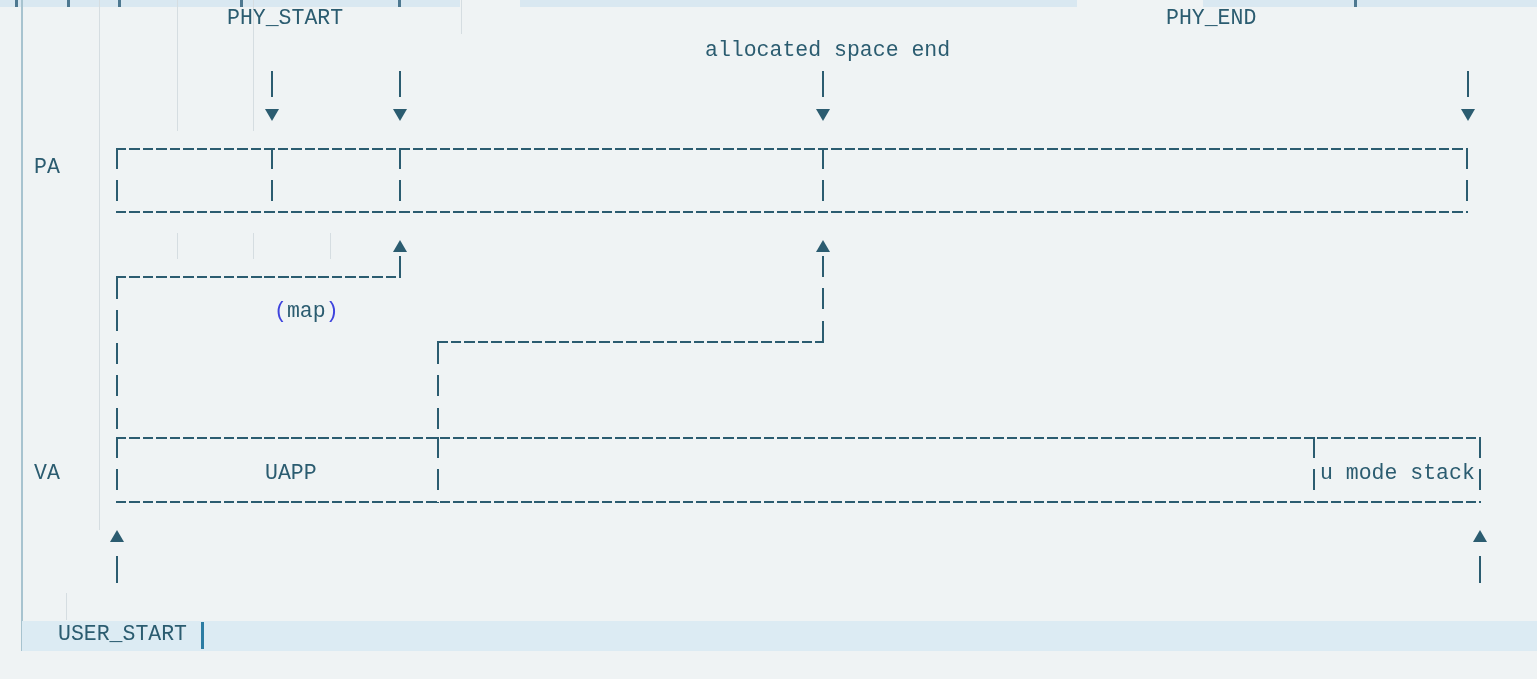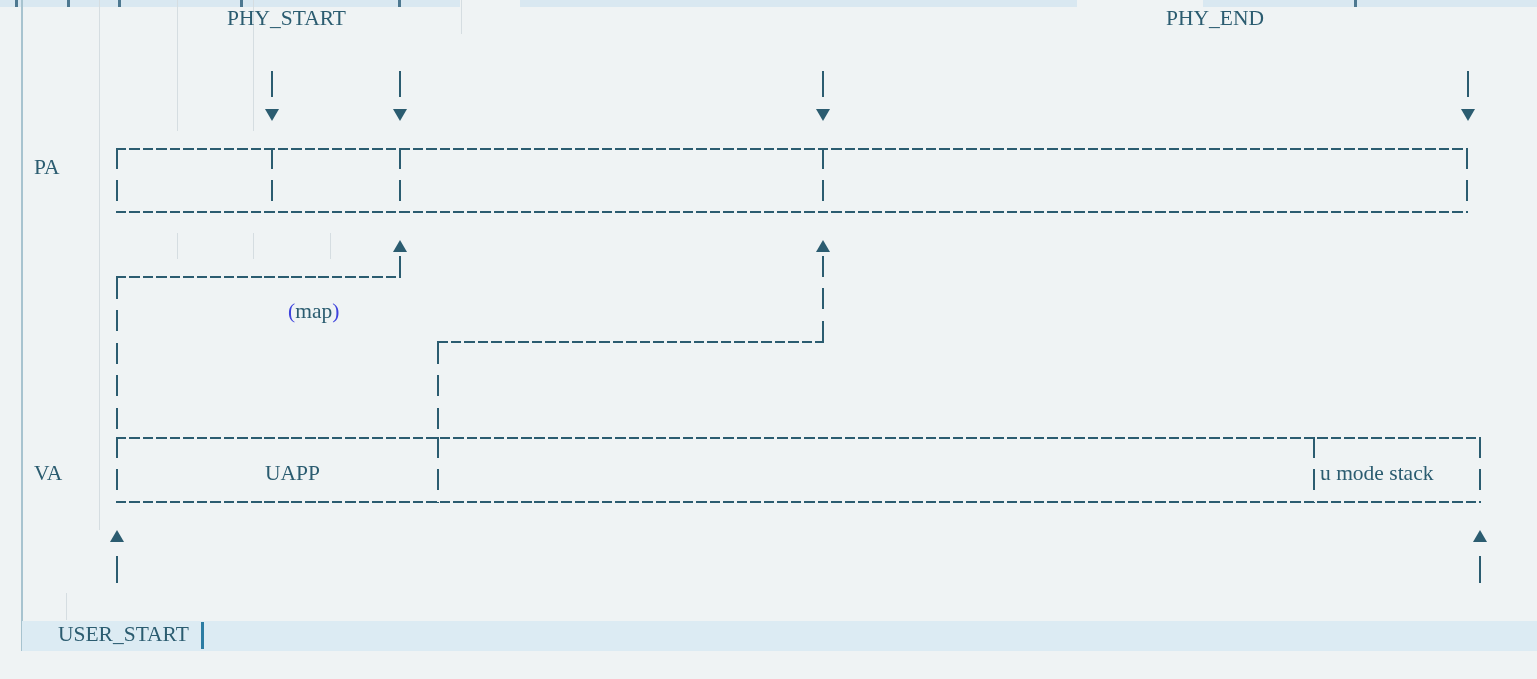"PHY_START" .editor { font-family: Liberation Serif, serif -> Liberation Mono, monospace }
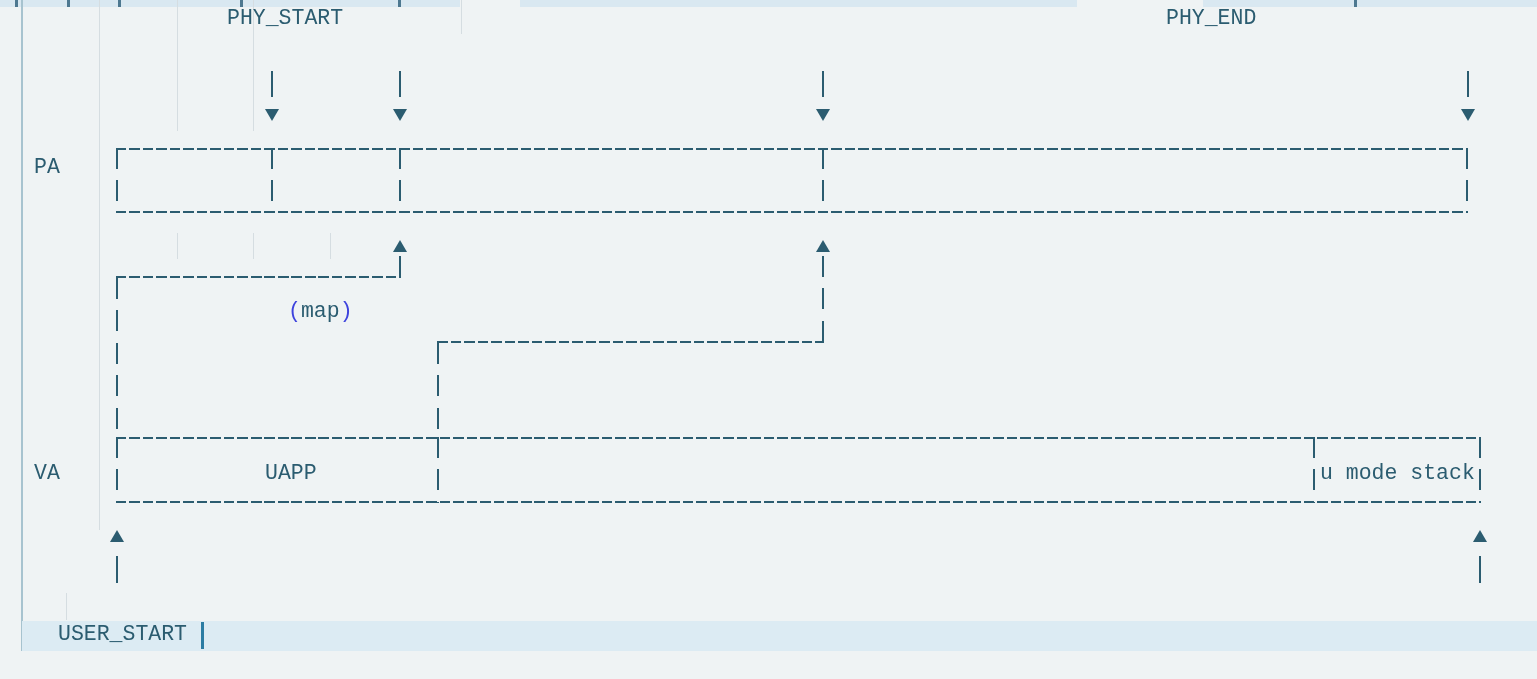"allocated space end" span.lbl { html: none -> <span>allocated space end</span> }
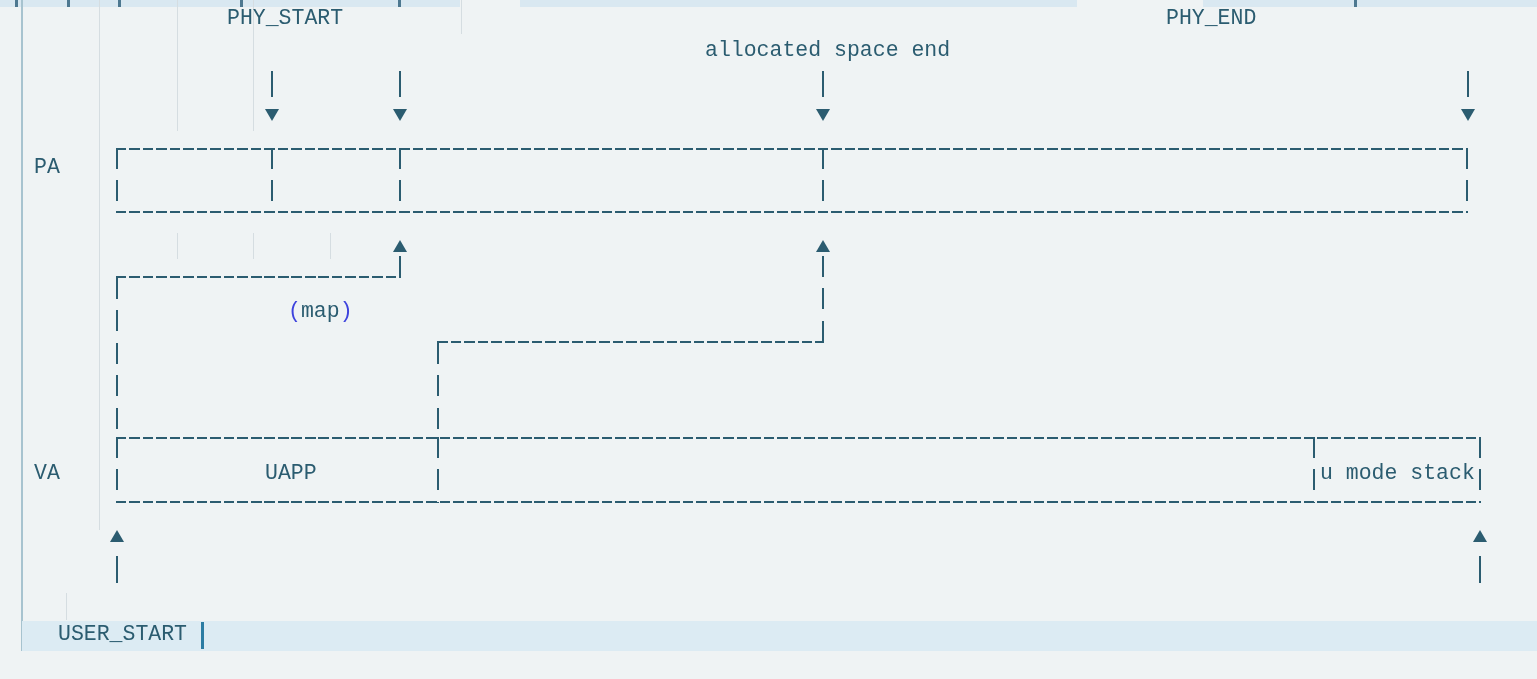"(map)" span.lbl { left: 288px -> 274px }
